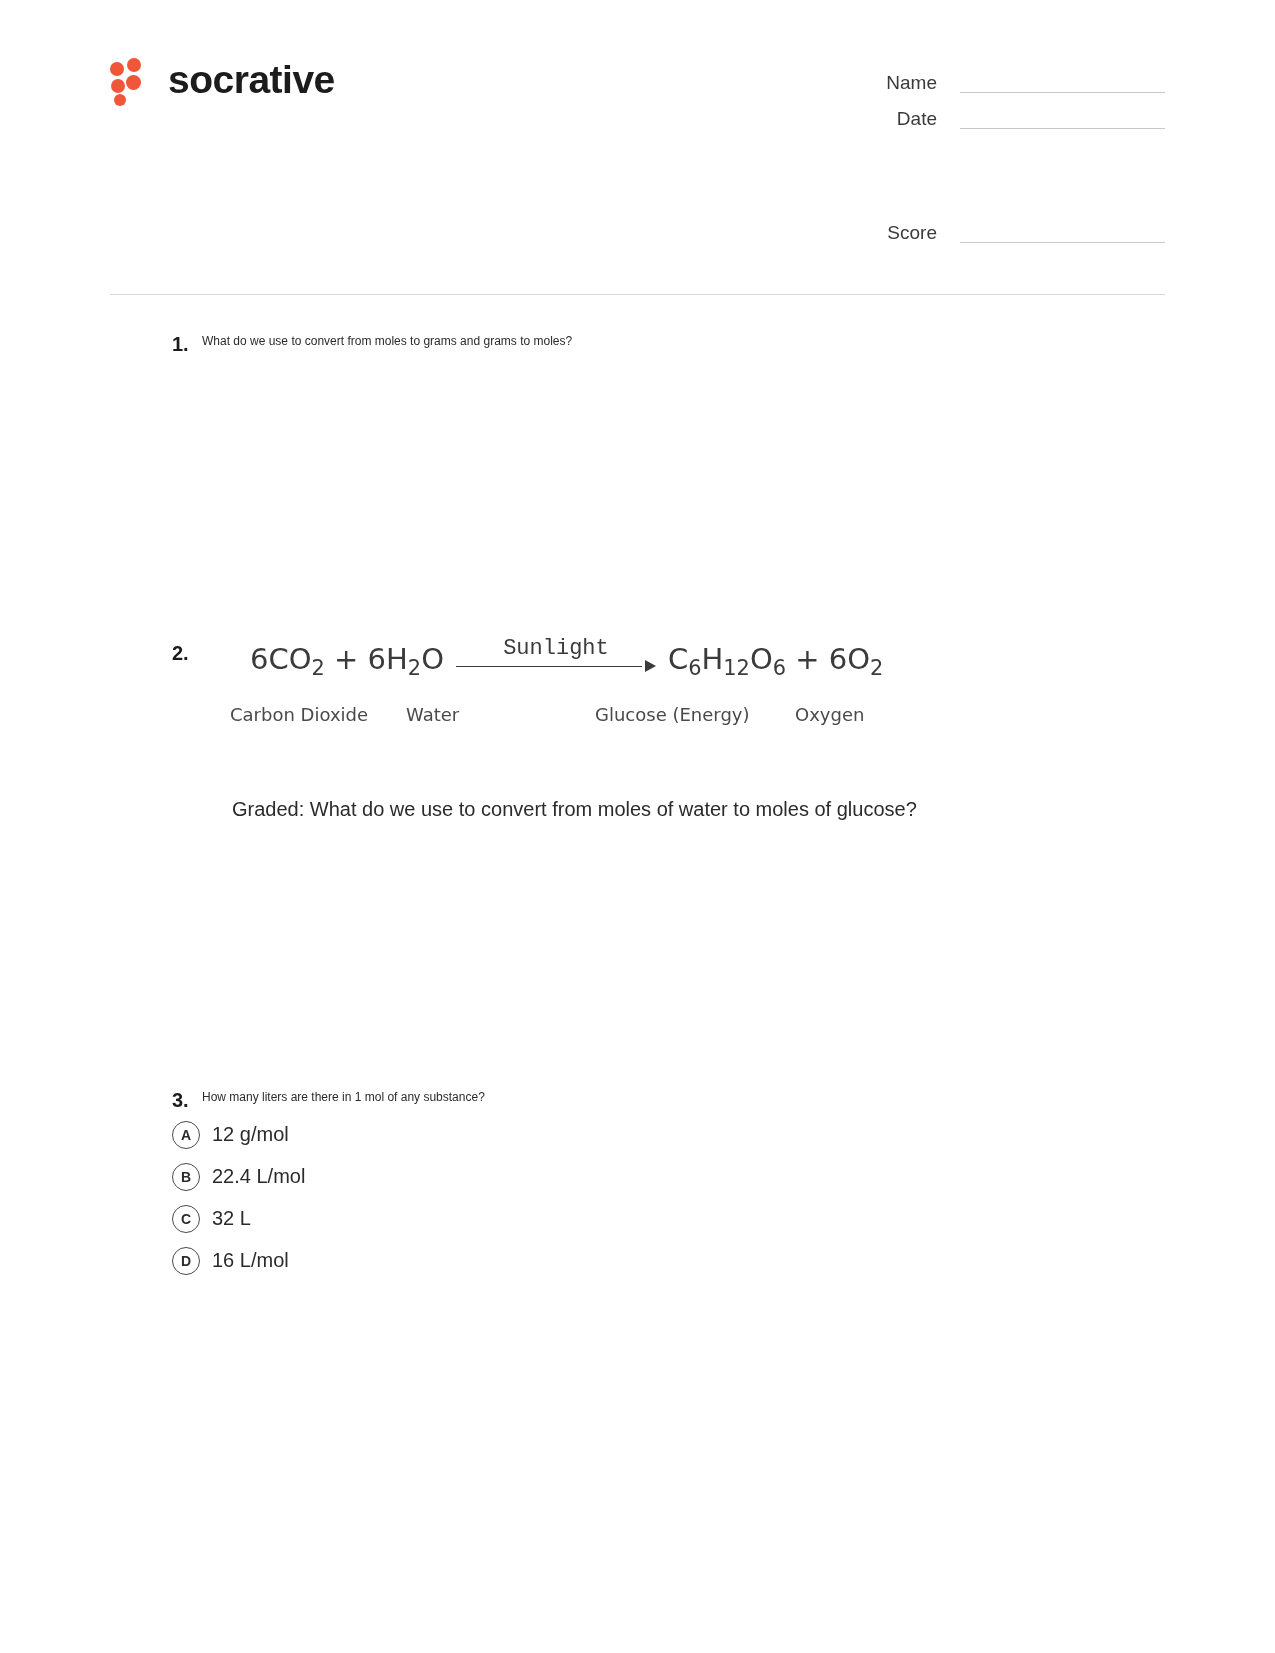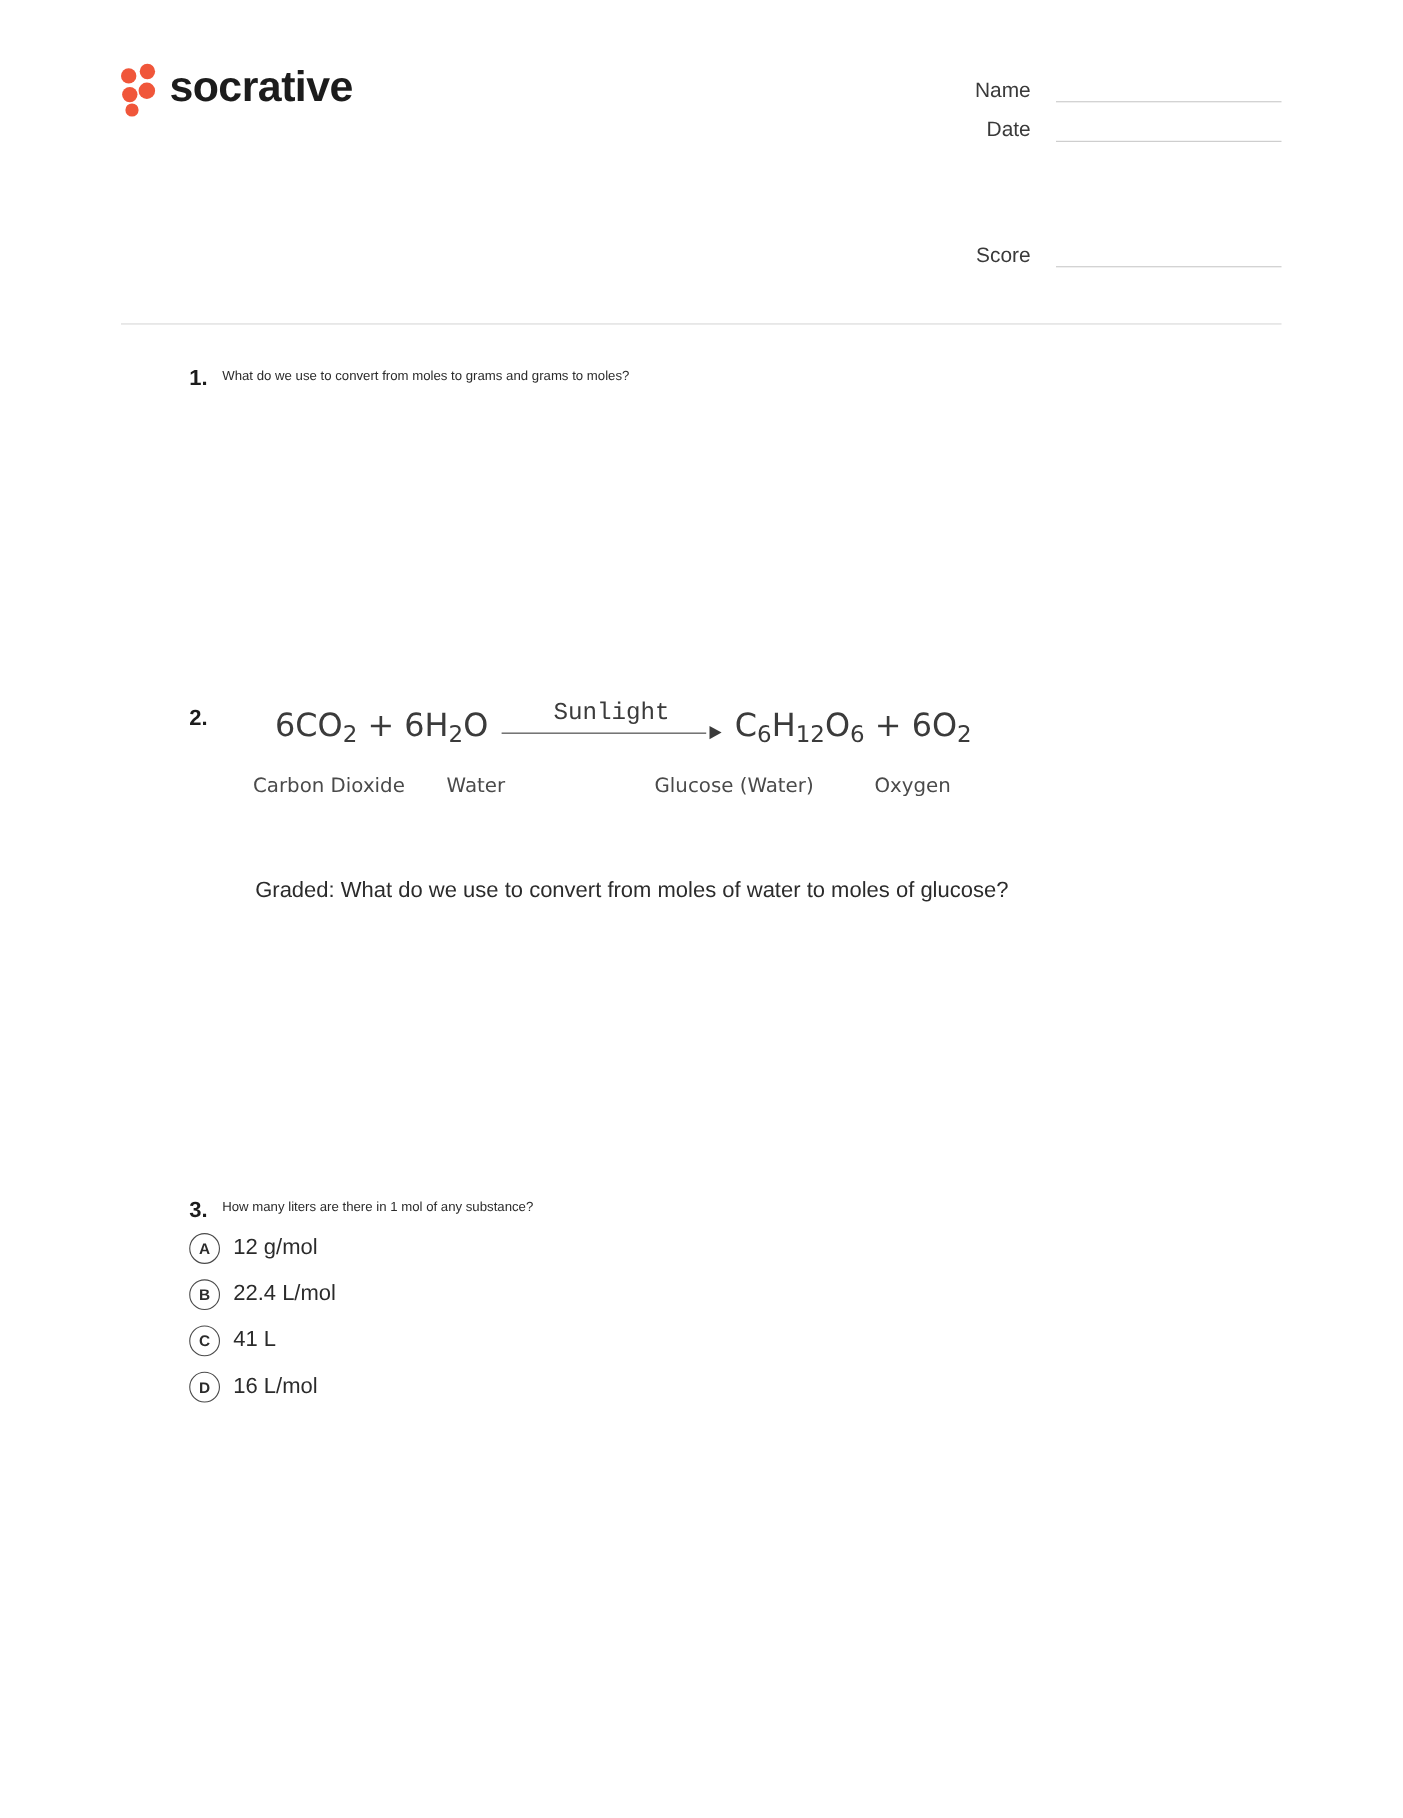"socrative" .brand { gap: none -> 14px }
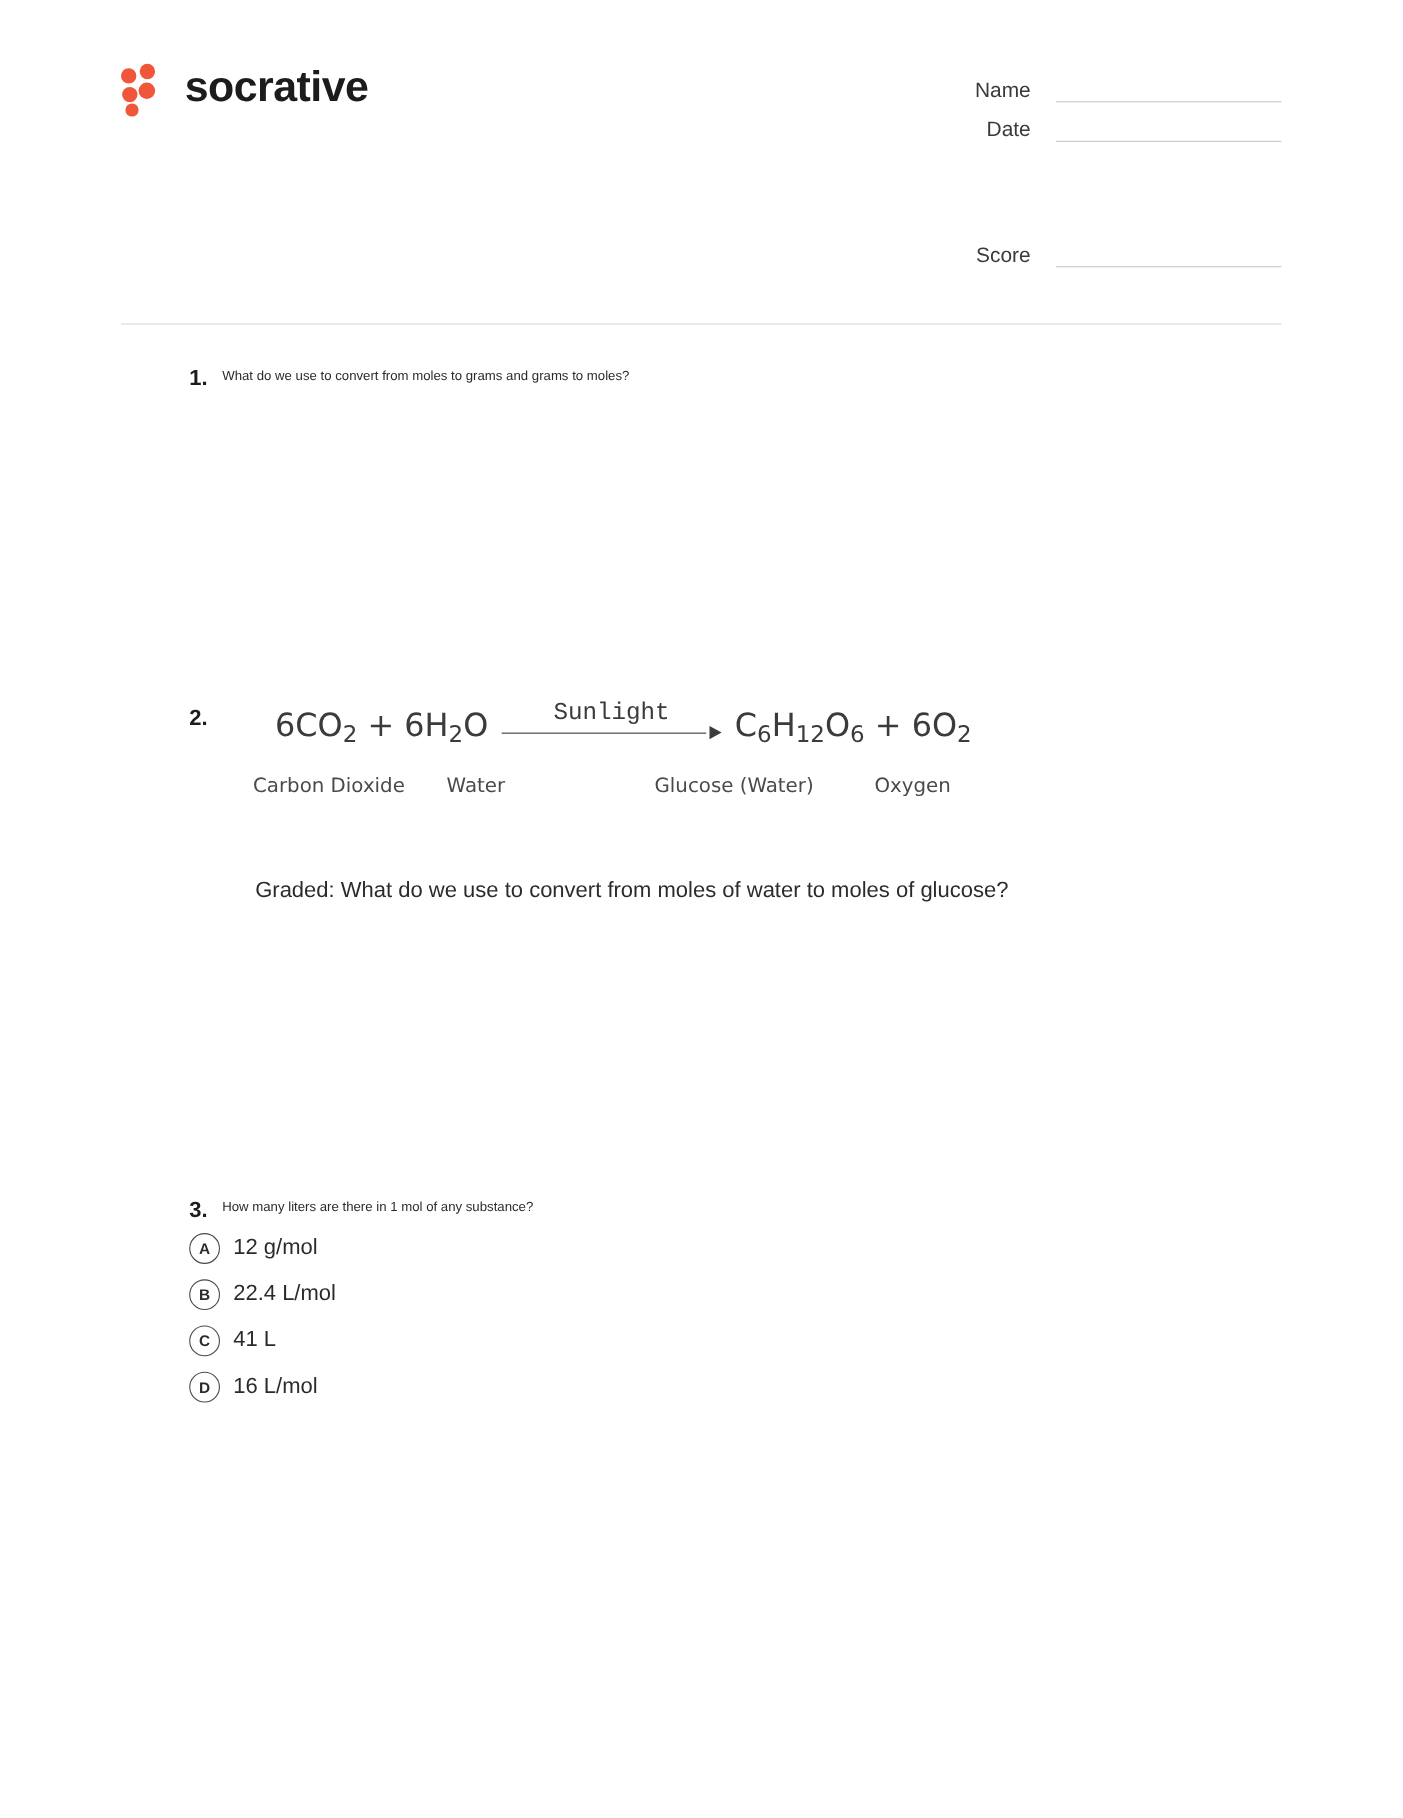"Glucose (Water)" span.lbl-glu { text: Water -> Energy }
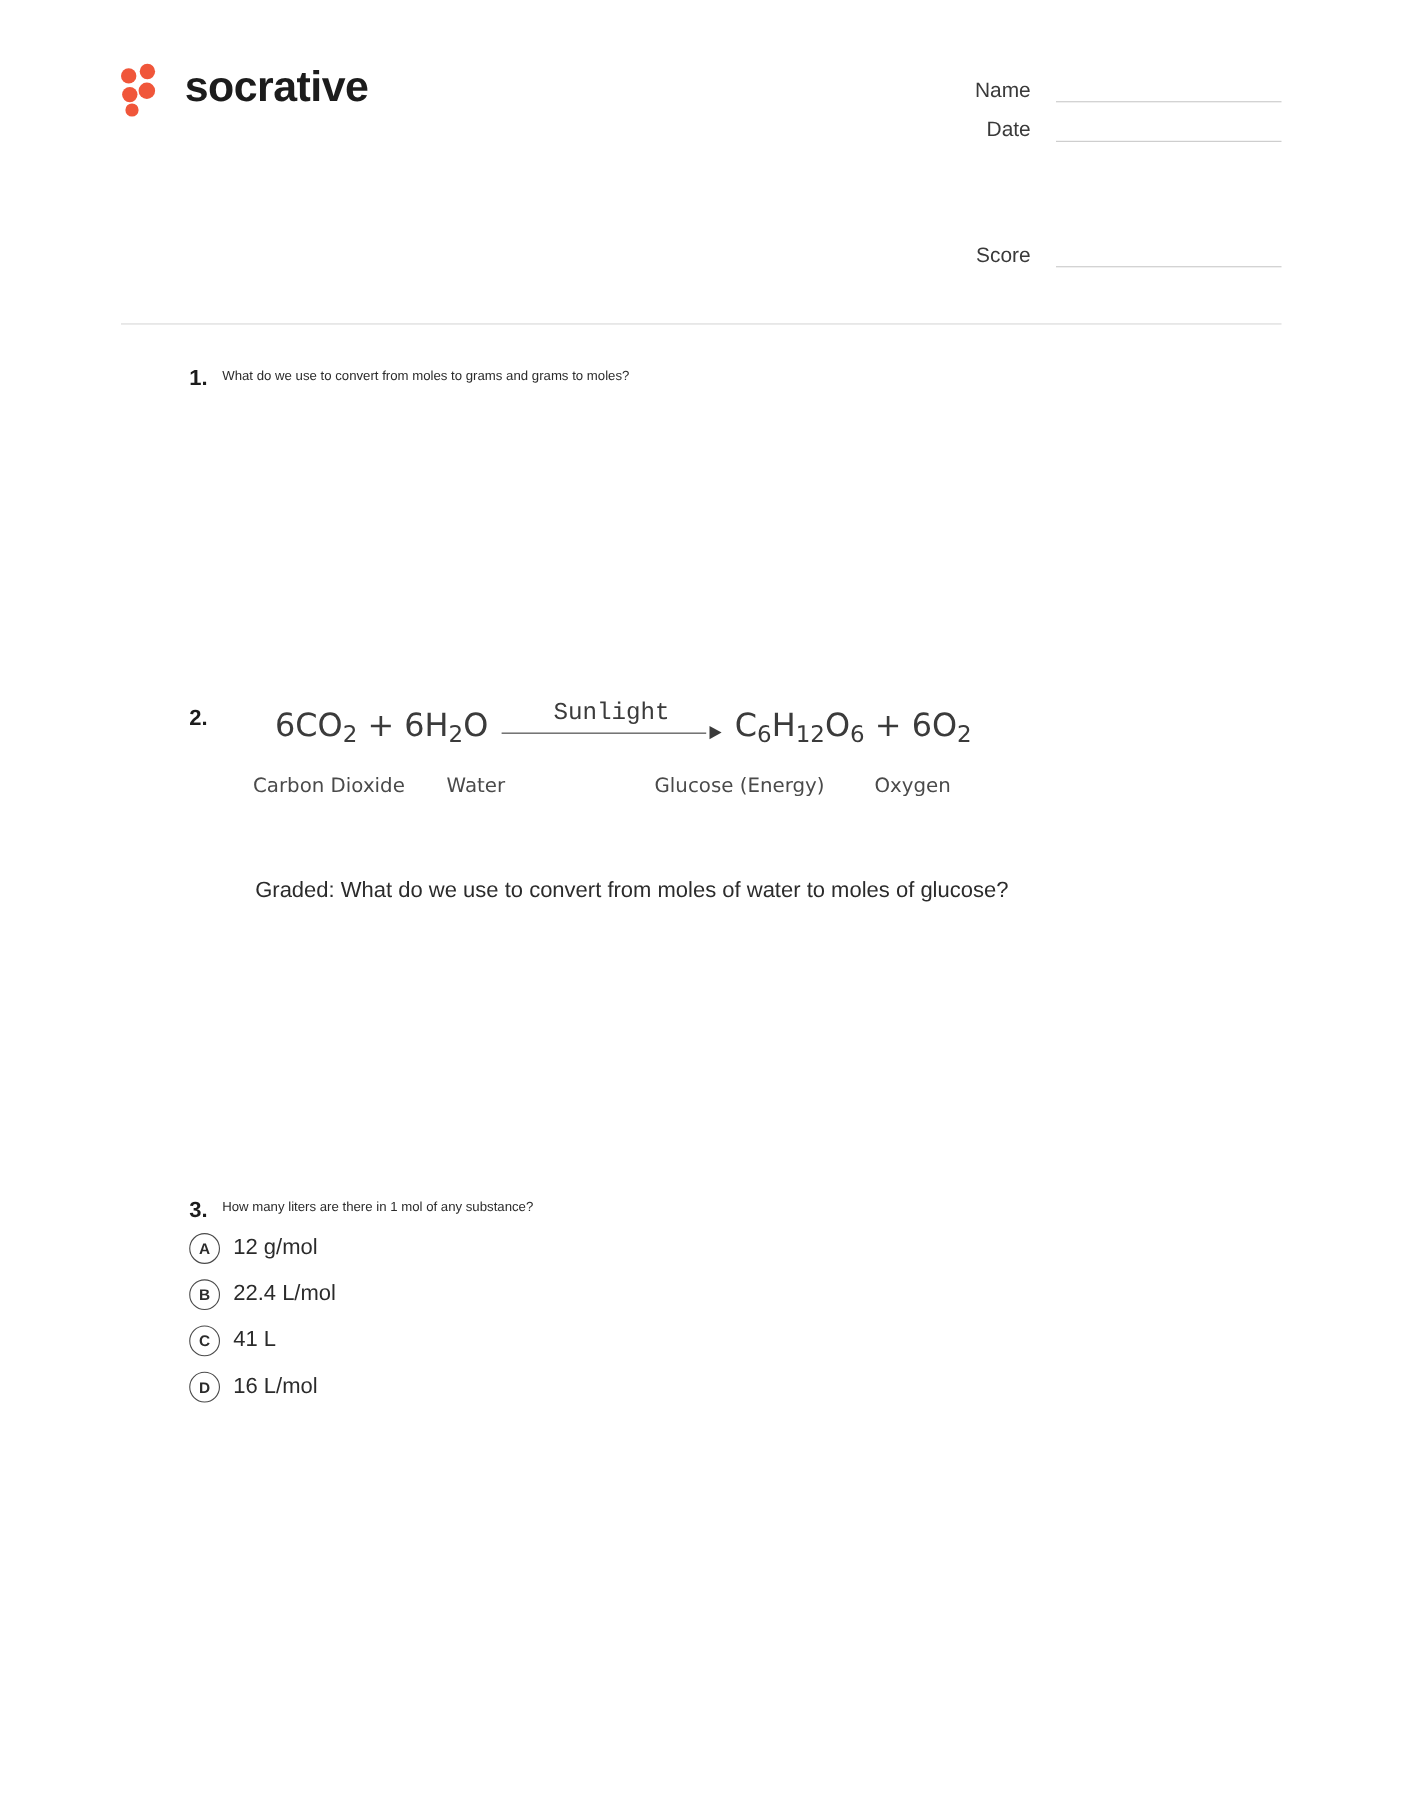"41 L" div.choice-text { text: 41 -> 32 }
